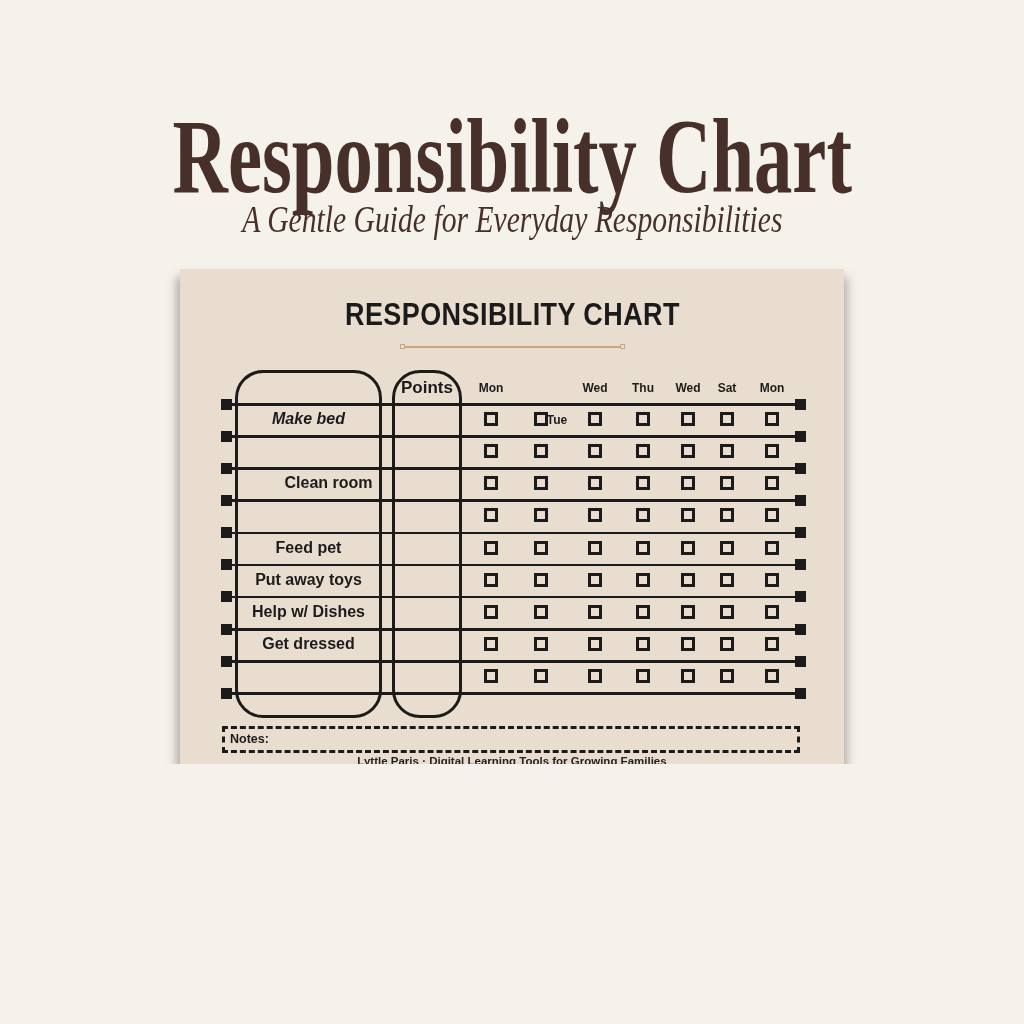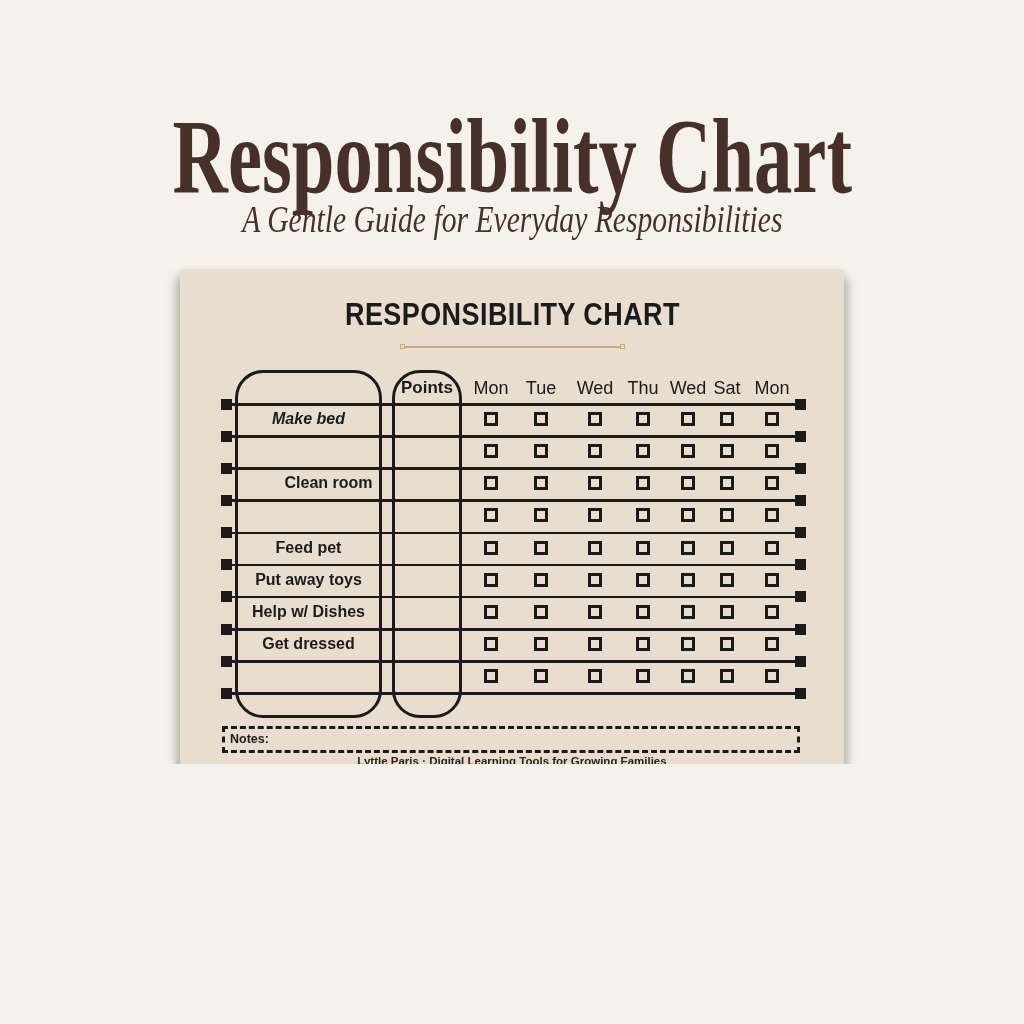"Mon" .day-label { font-size: 18px -> 12px; font-weight: normal -> bold }
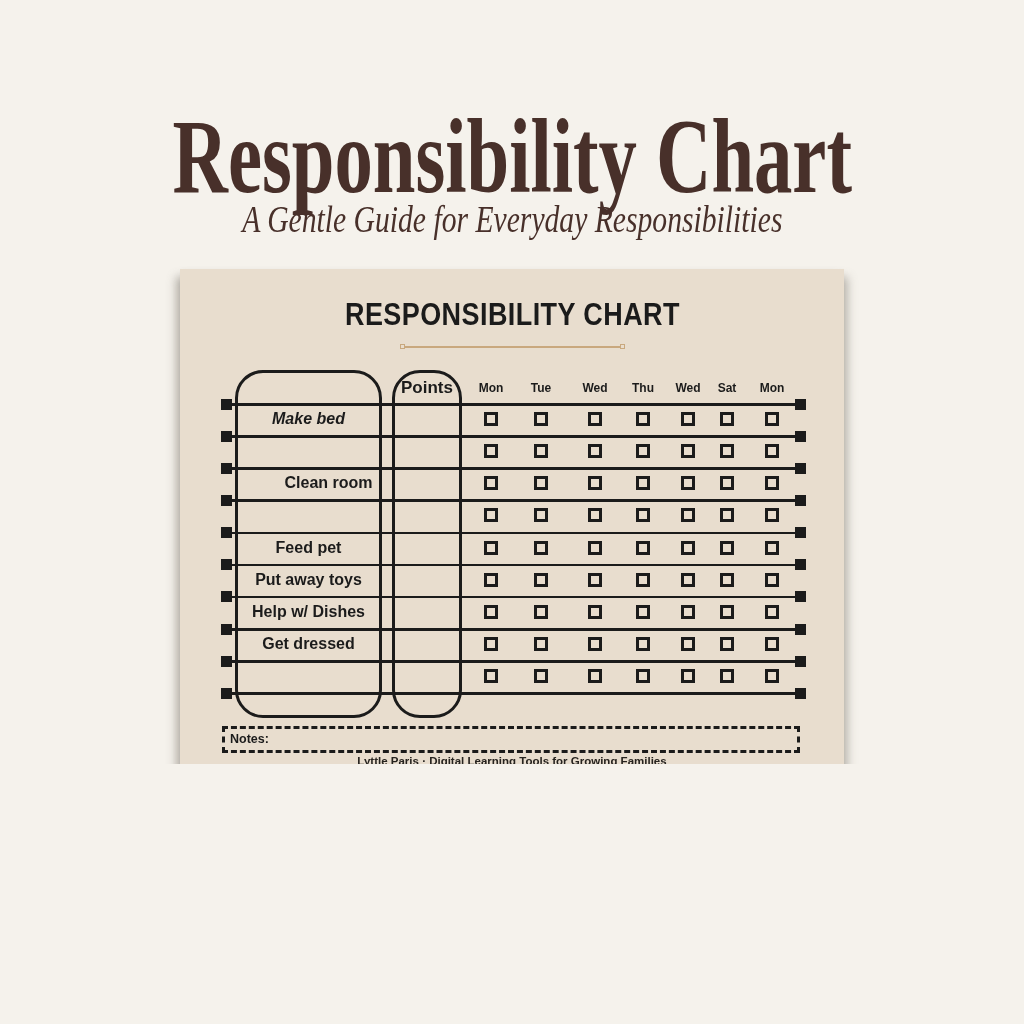"Tue" div.day-label { left: 338px -> 354px; margin-top: none -> 32px }
